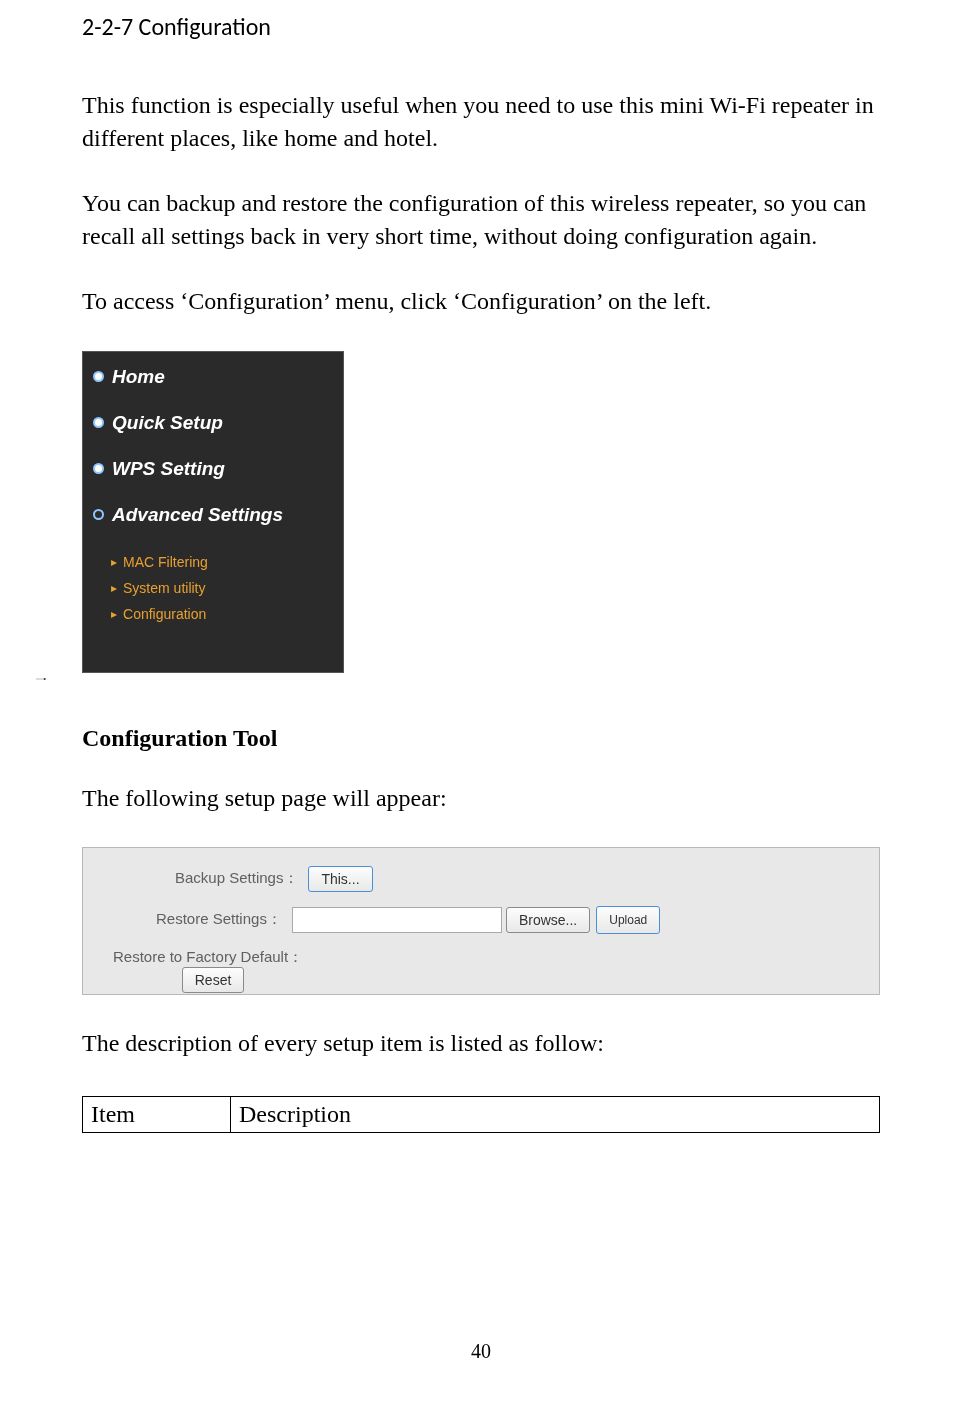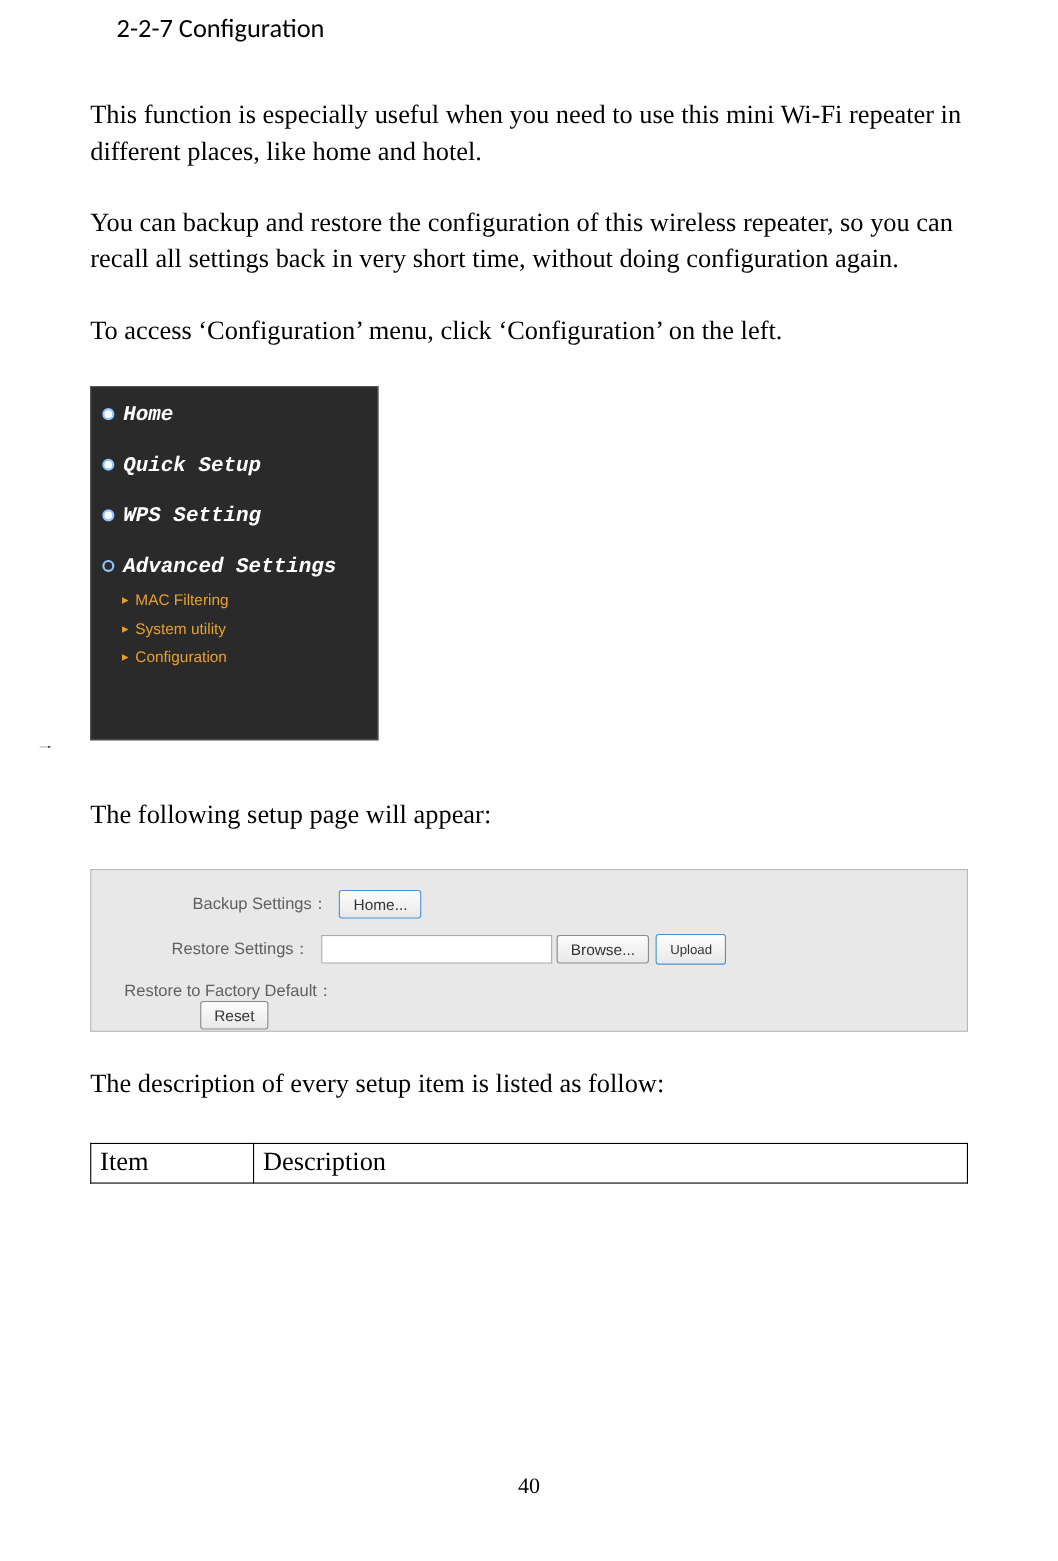"2-2-7 Configuration" .section-title { margin-left: 24px -> none }
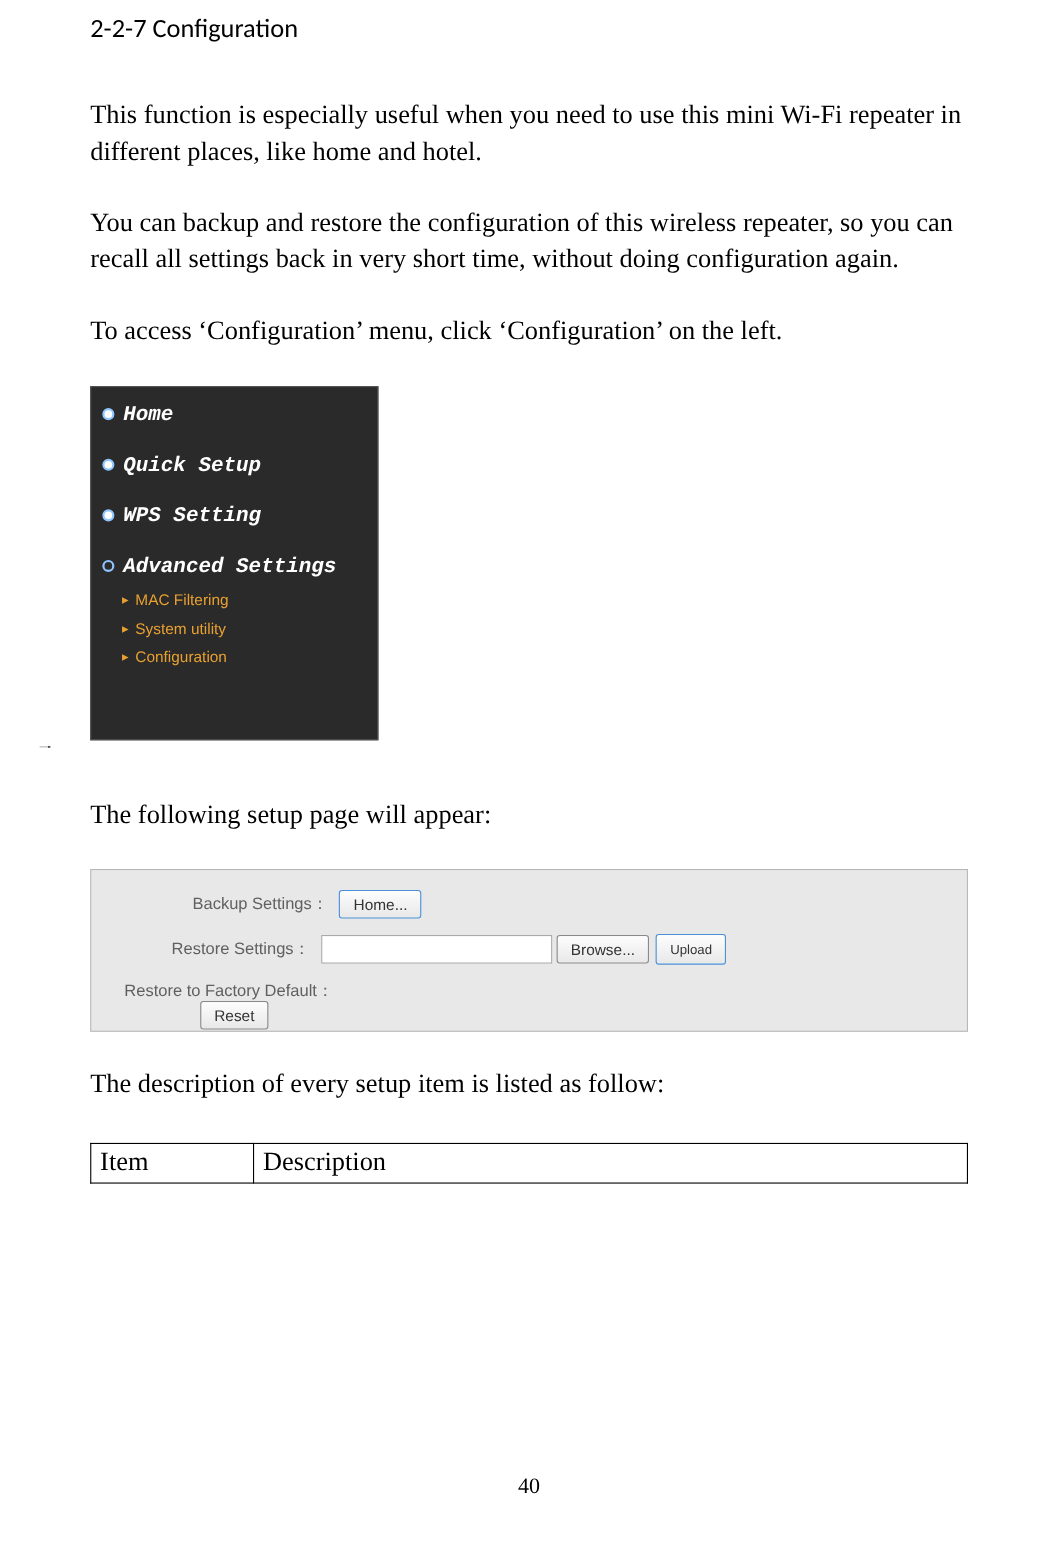"Home" .side-label { font-family: Liberation Mono, monospace -> Liberation Sans, sans-serif }
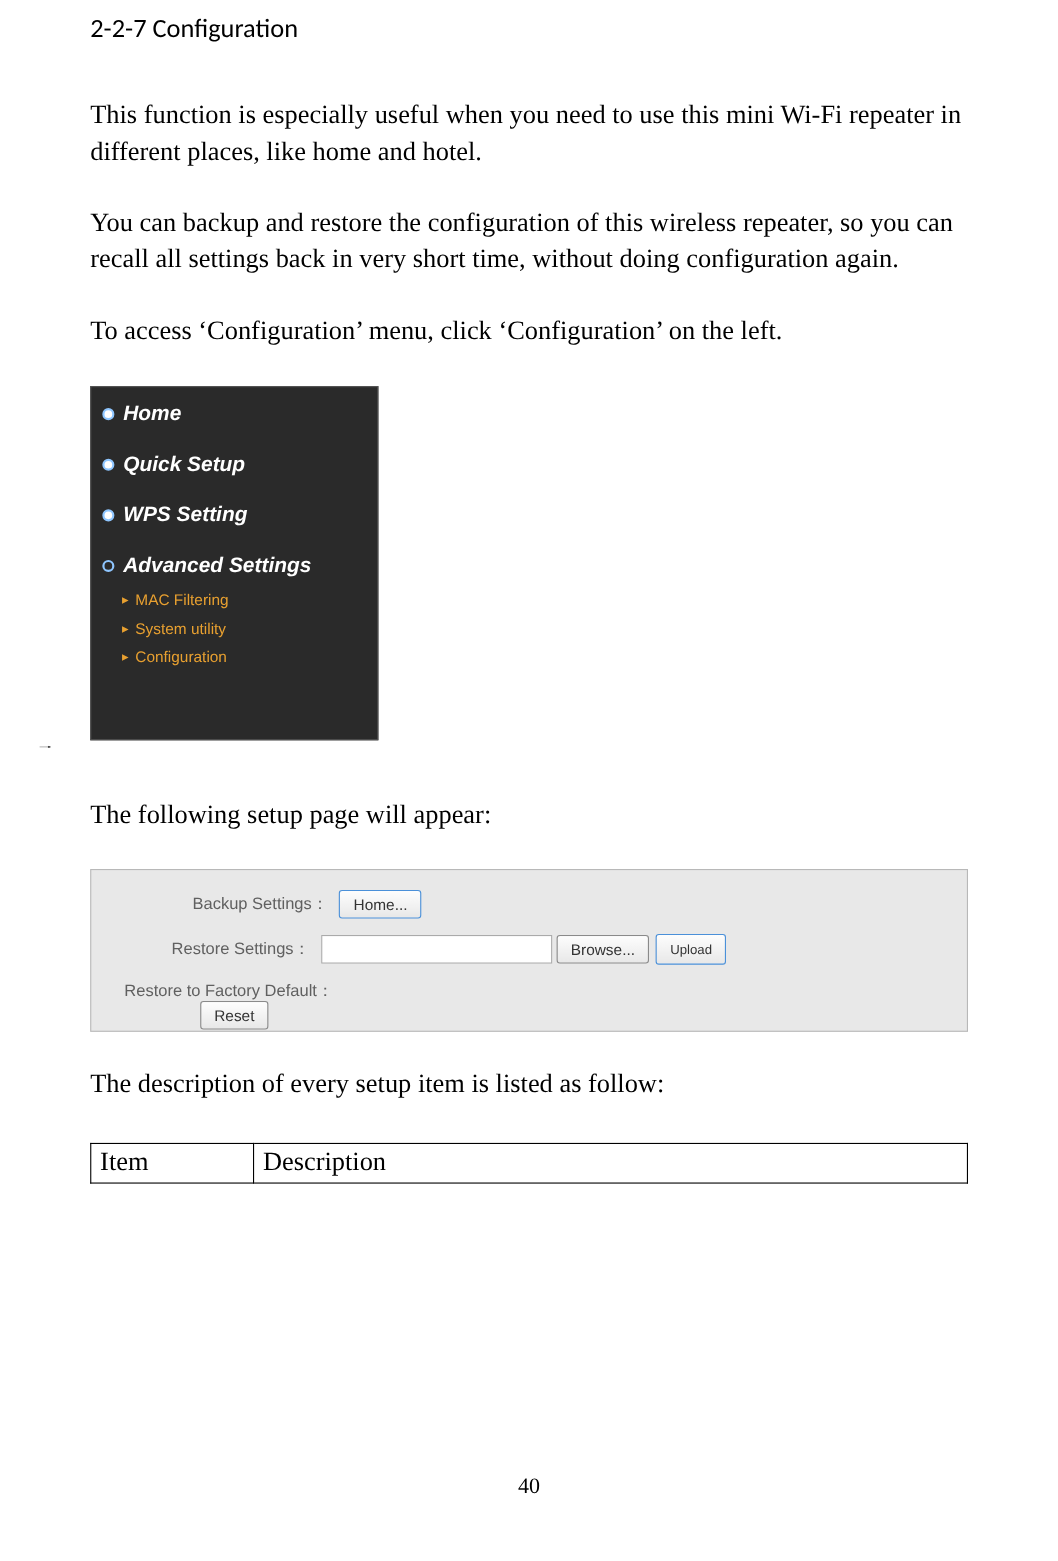"Advanced Settings" .side-item.last-main { margin-bottom: 5px -> 22px }
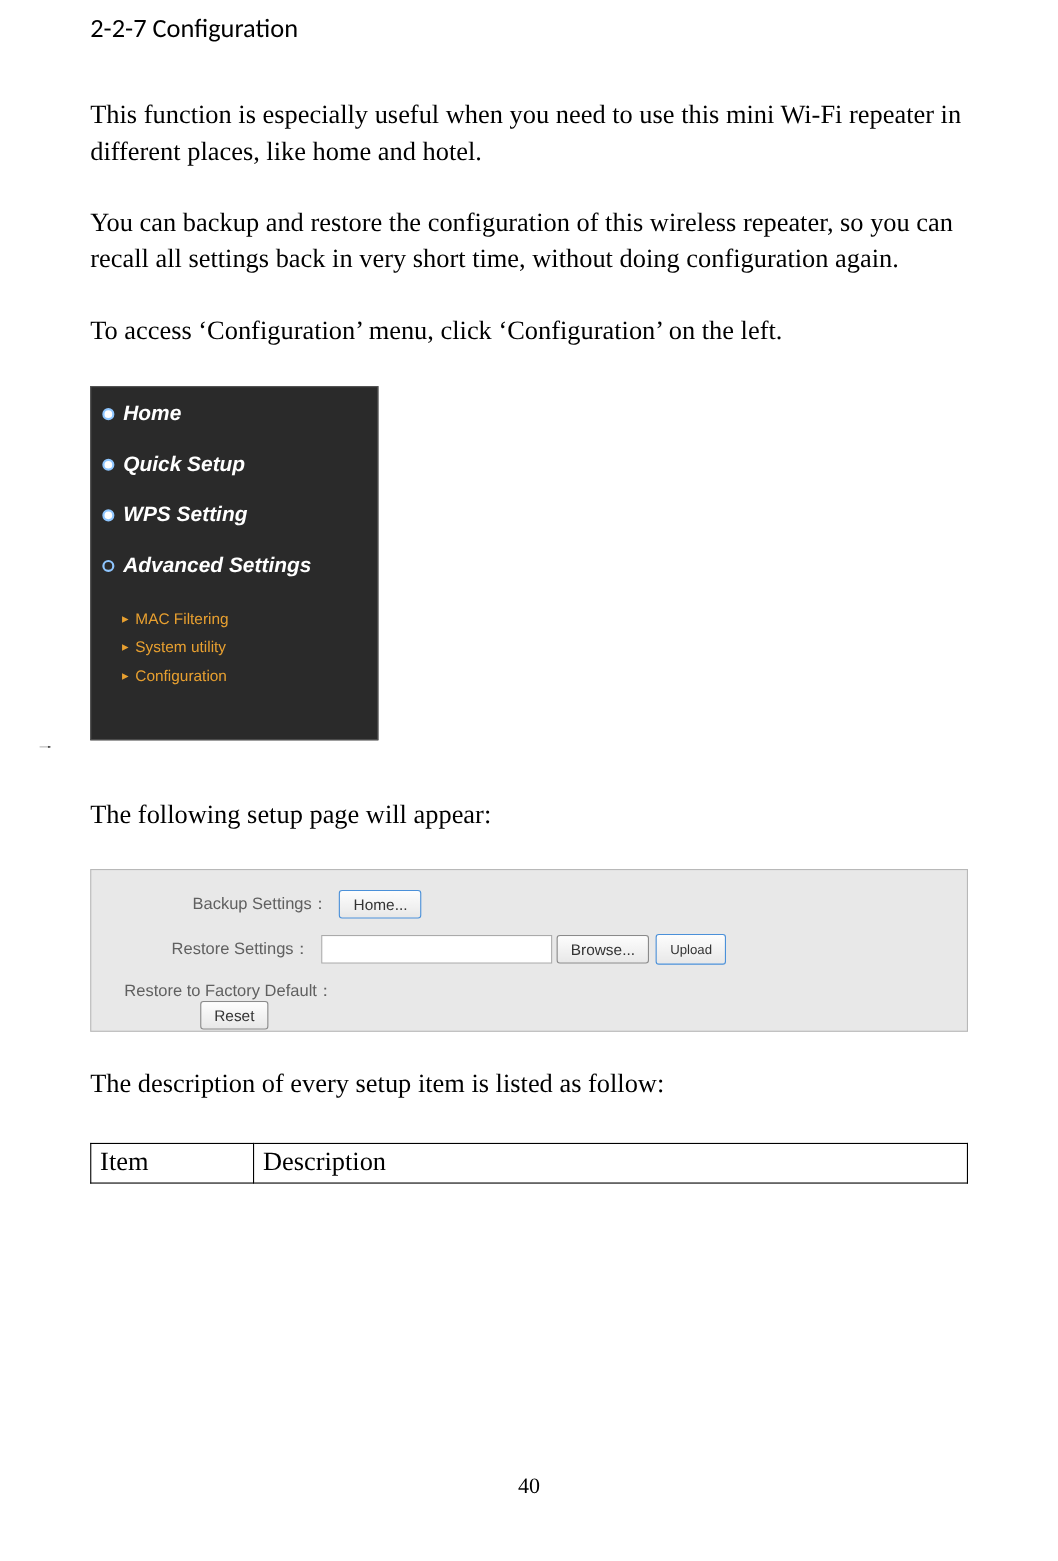"Configuration Tool" div.config-heading { html: none -> <div>Configuration Tool</div> }
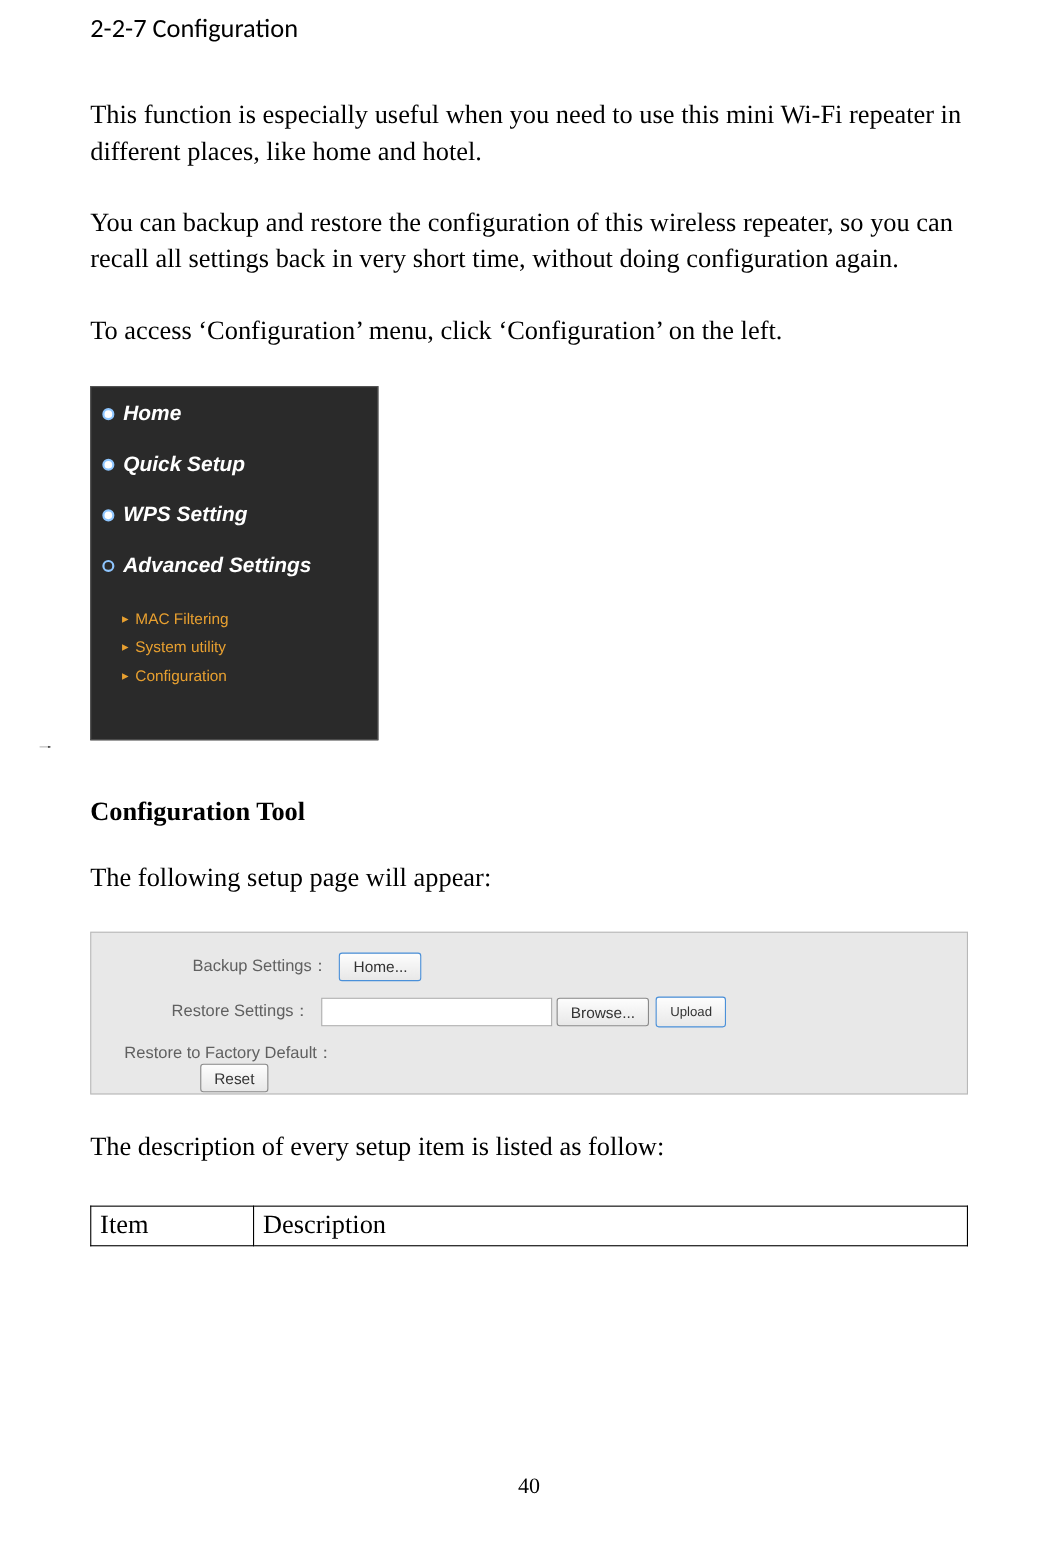"Home..." span.btn { text: Home -> This }
